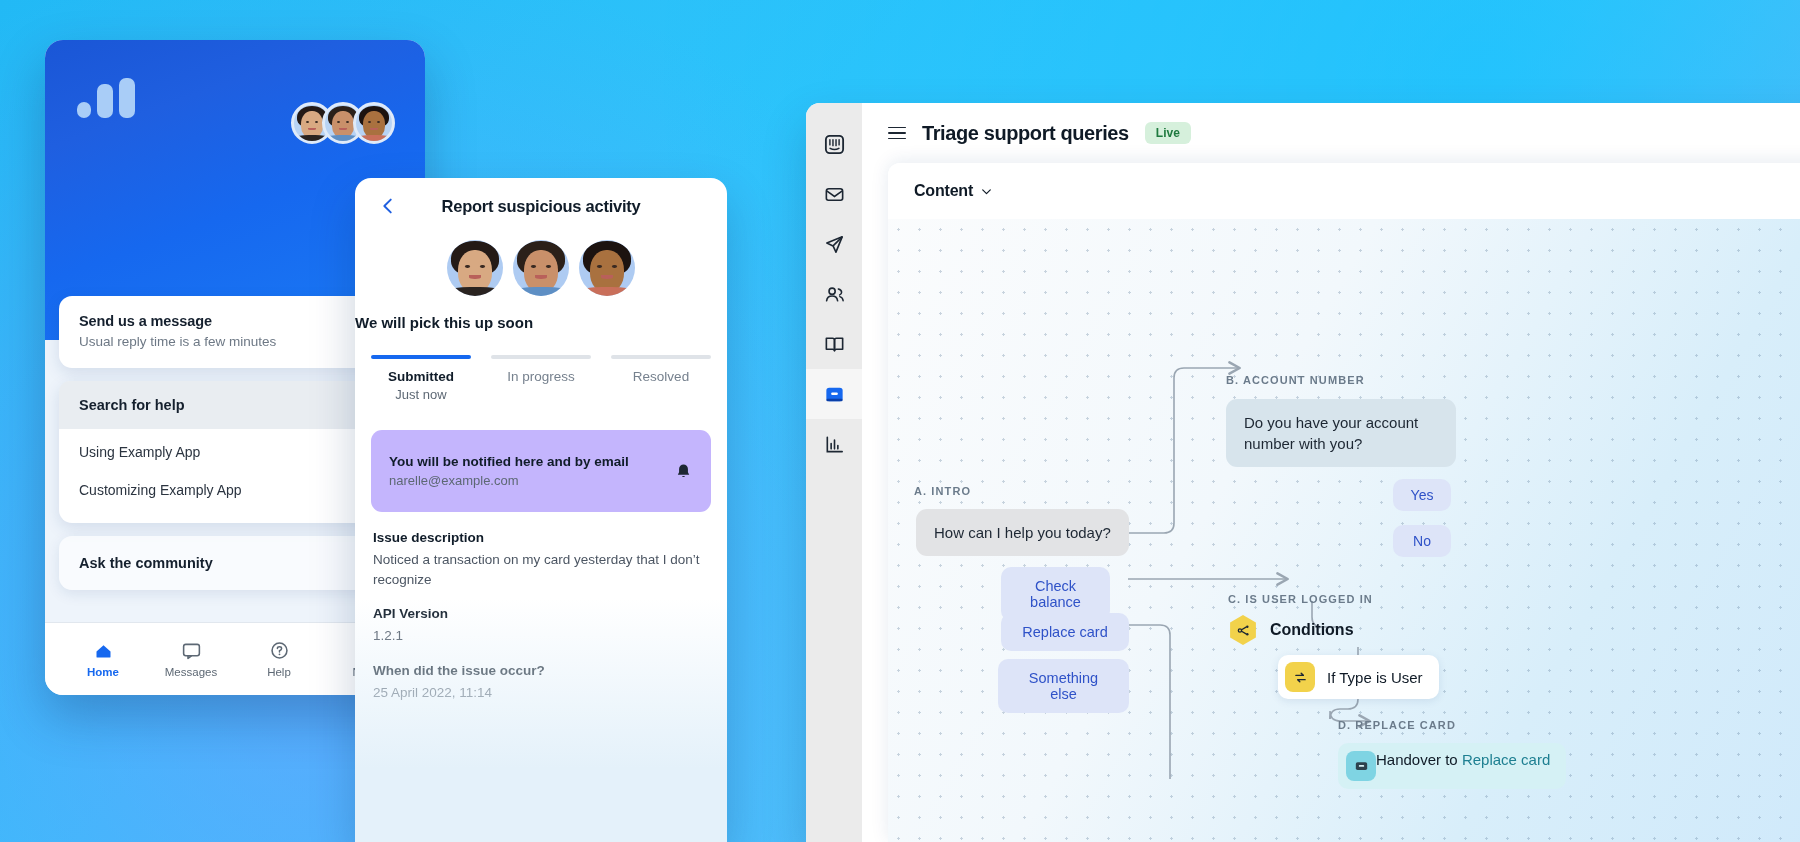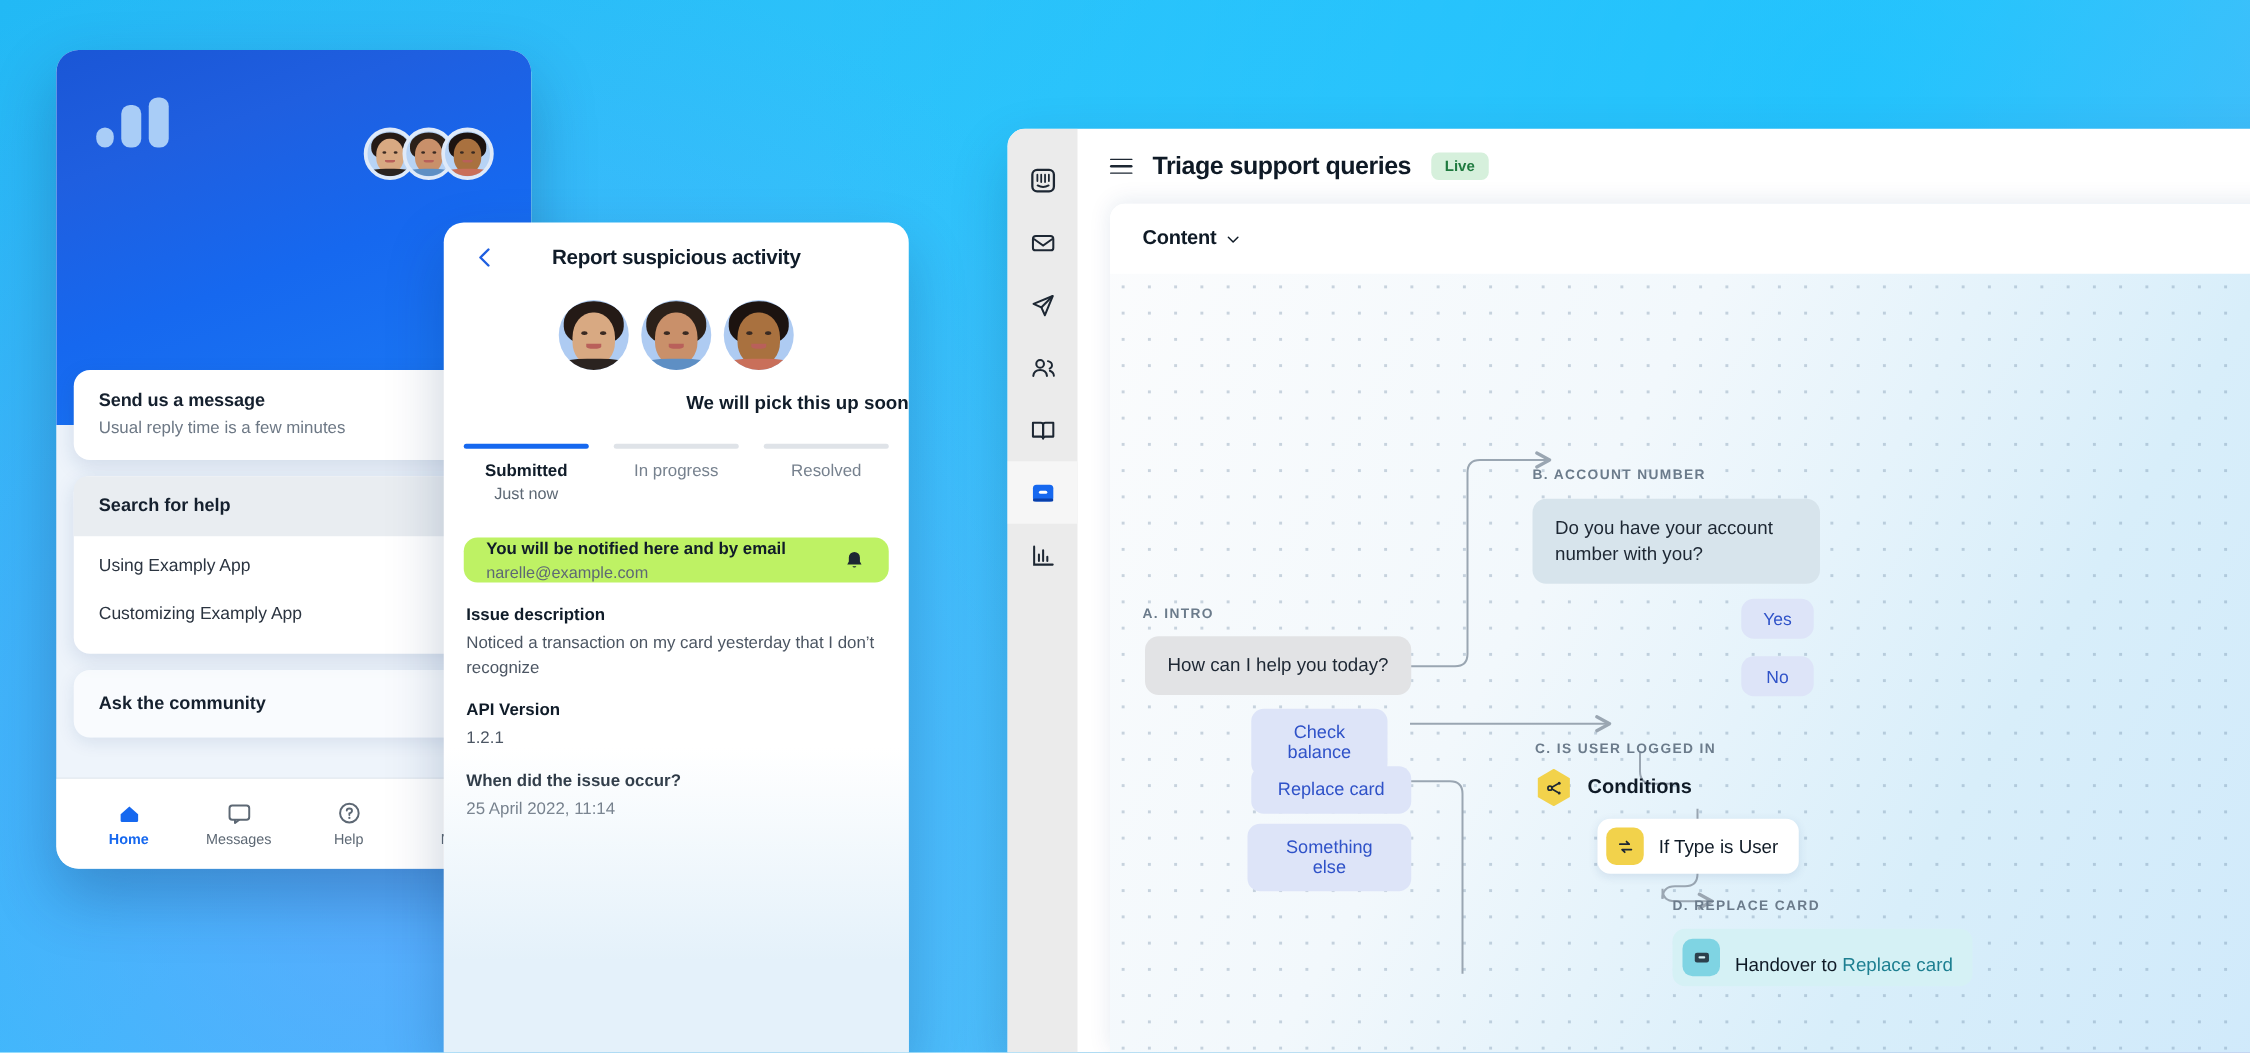"We will pick this up" .pickup { text-align: right -> left }
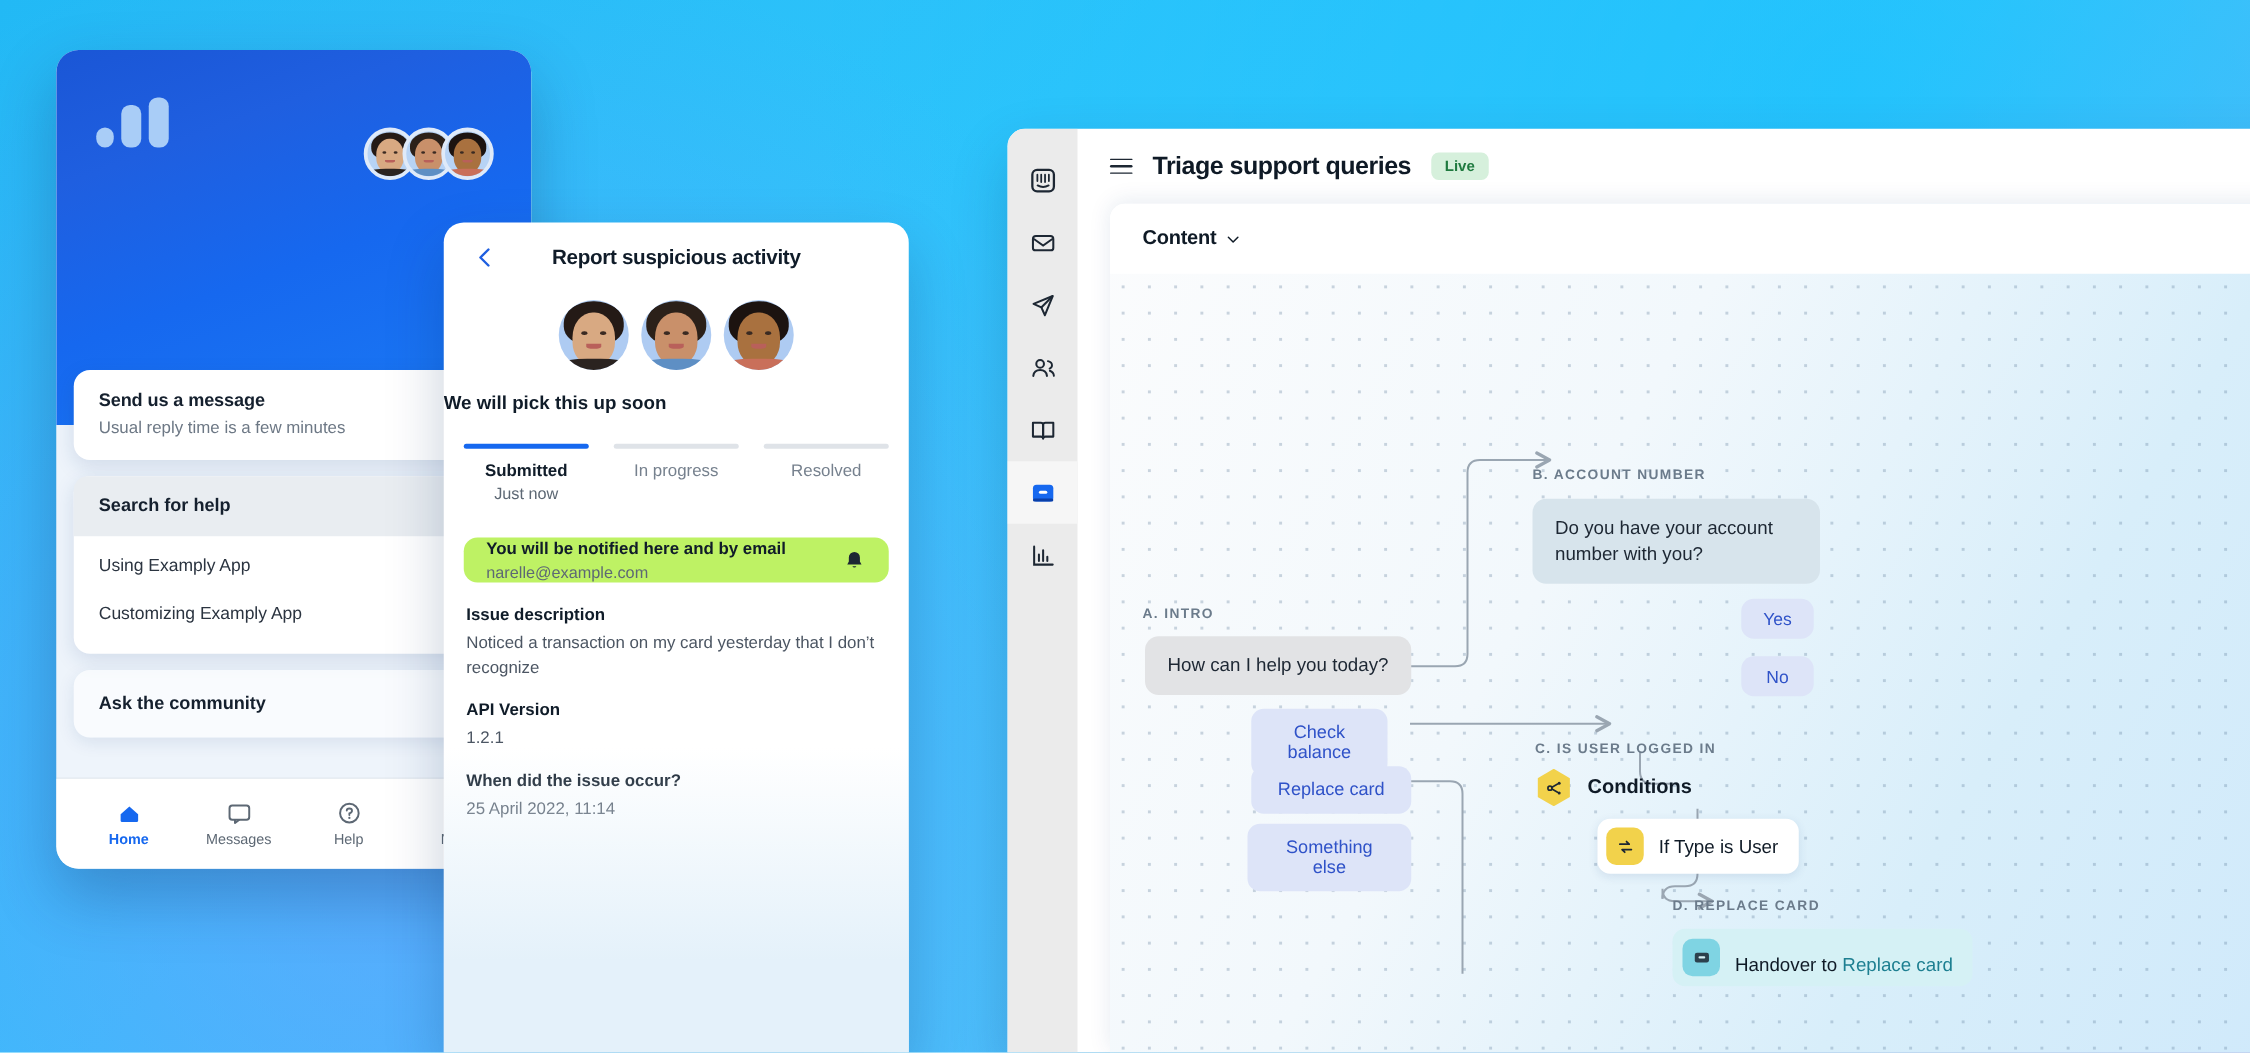"You will be notified here" .notify { background: #bef264 -> #c4b5fd; padding: 1px 18px -> 24px 18px }
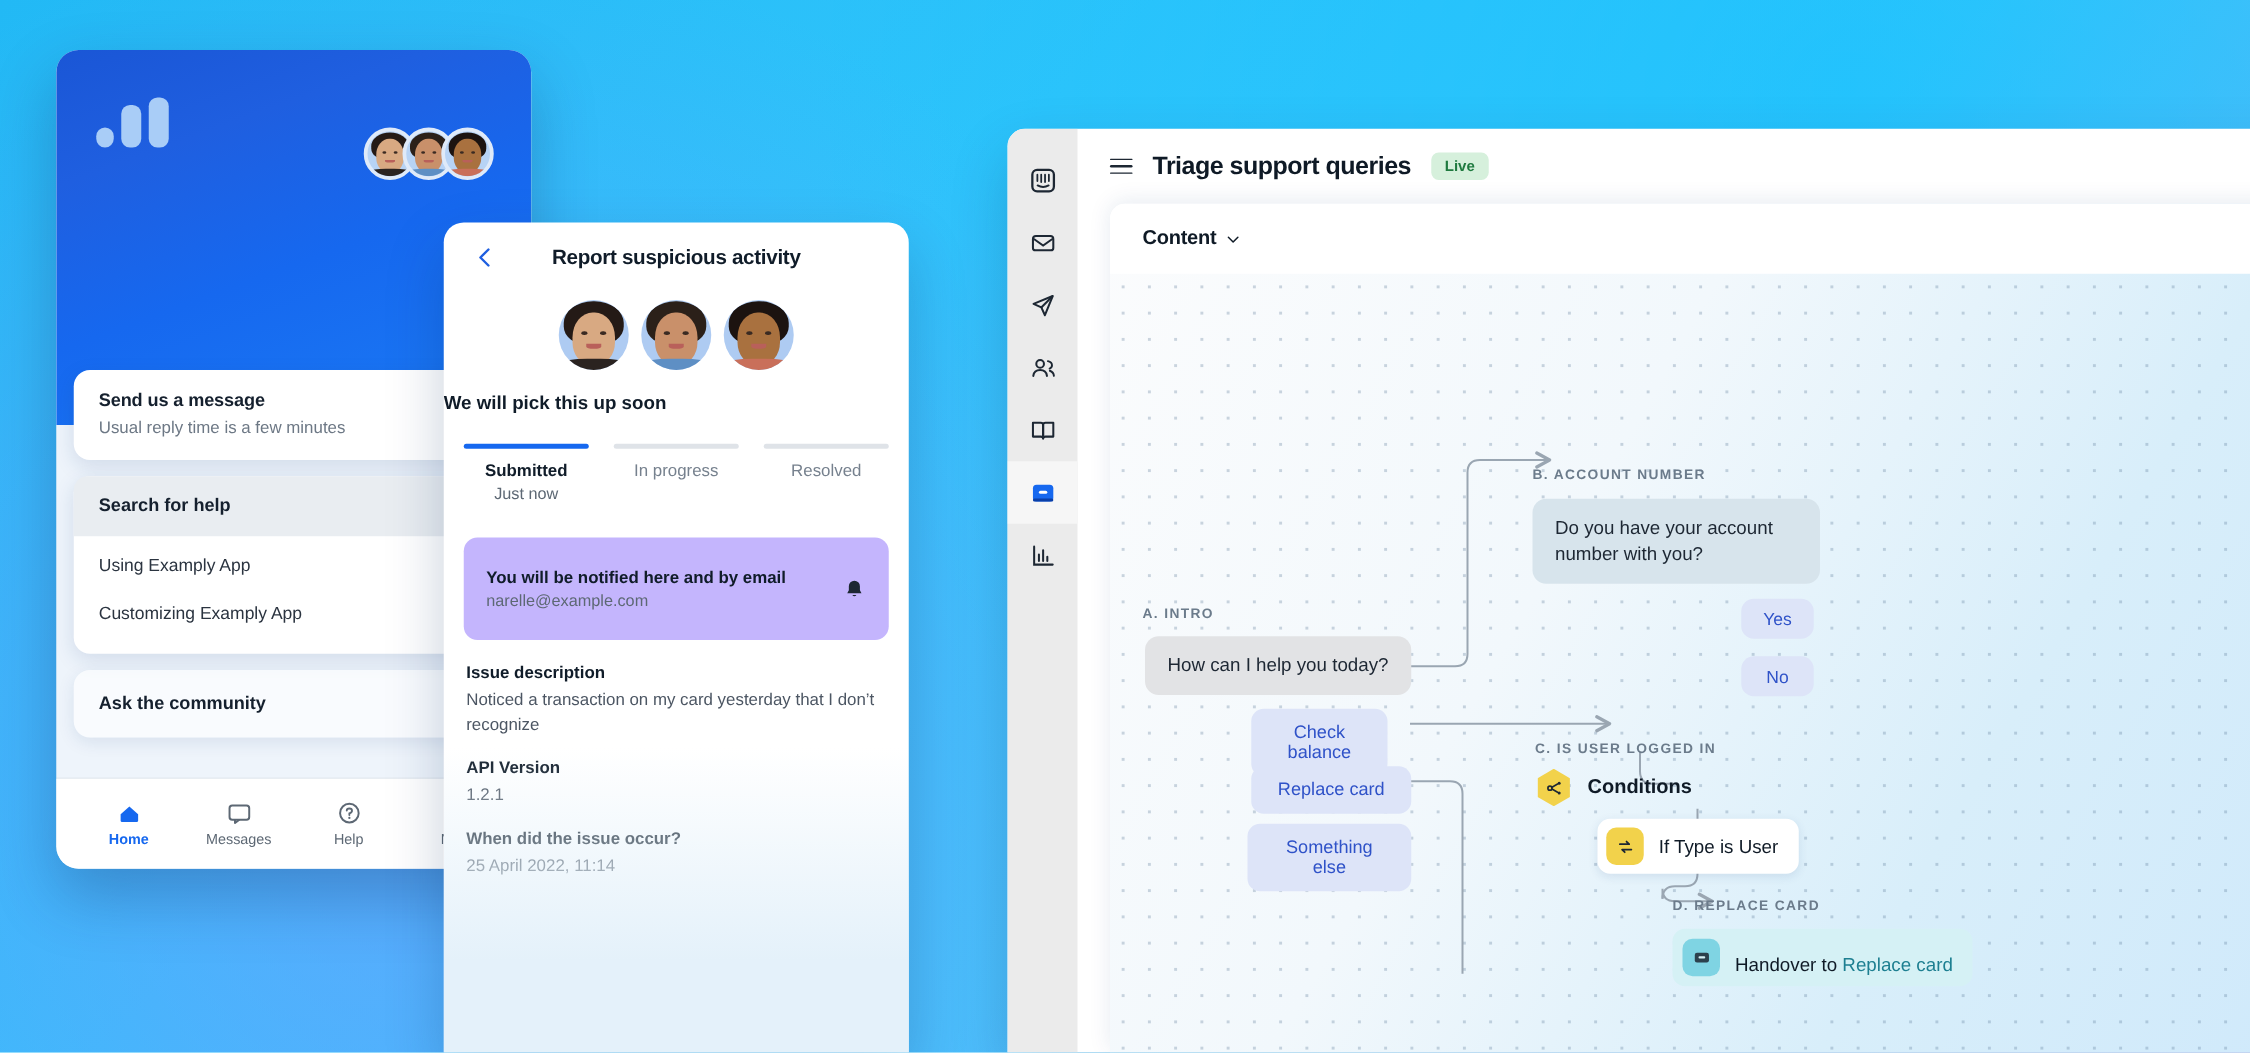"Handover to Replace card" .handover { align-items: flex-end -> flex-start; gap: 12px -> 0 }
